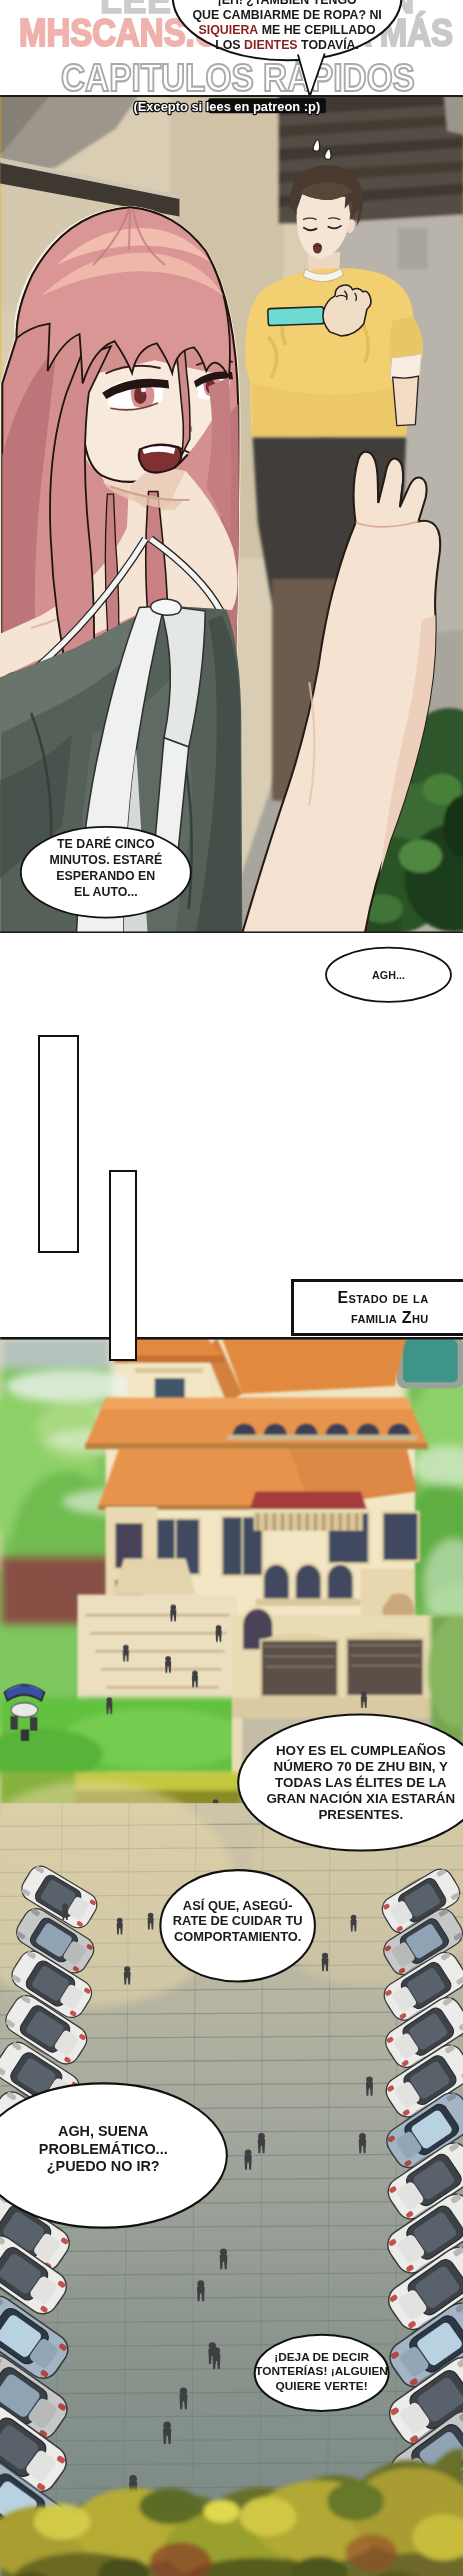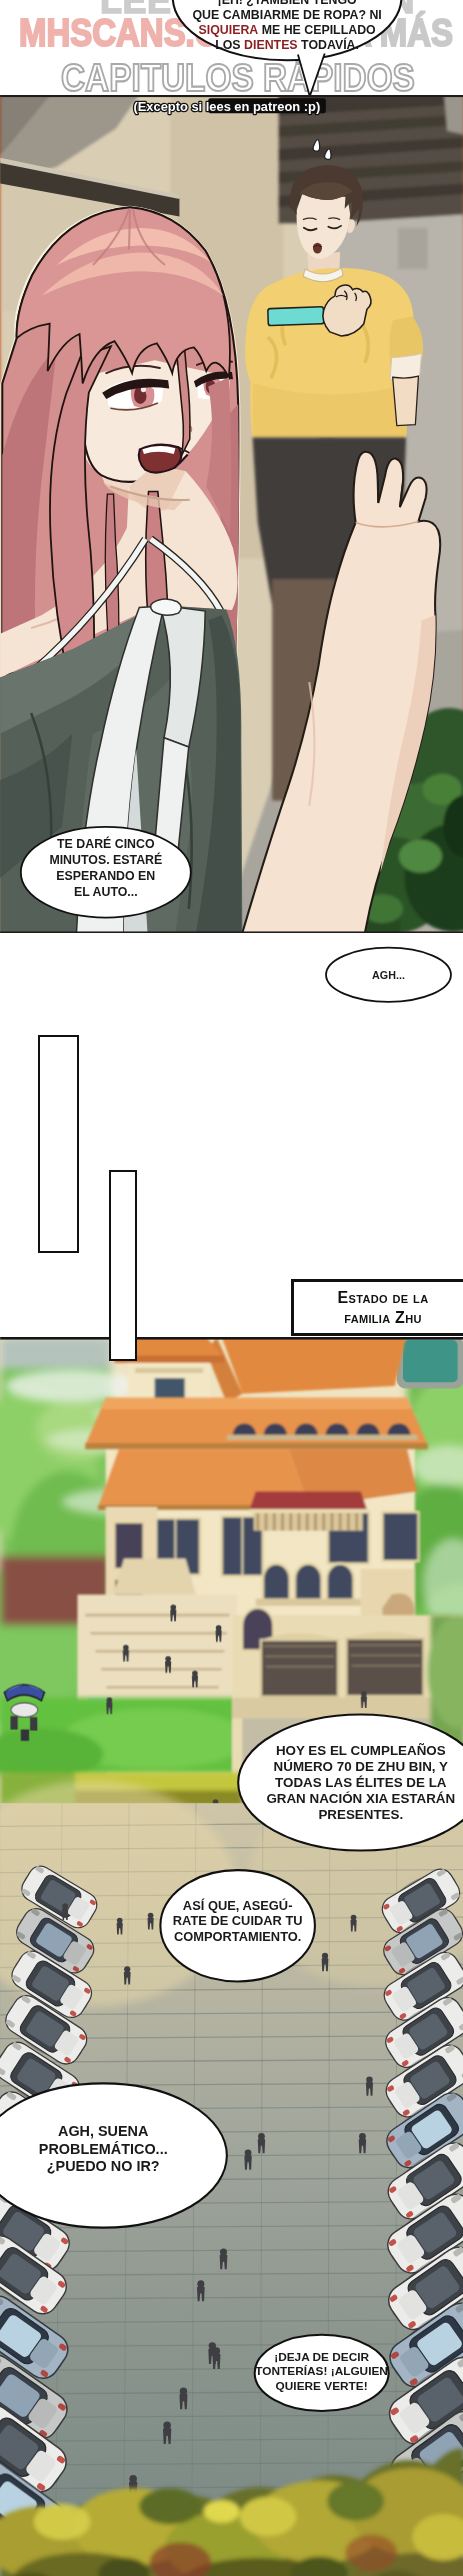"TE DARÉ CINCO" div.abs { background: #c2410c -> #eab308 }
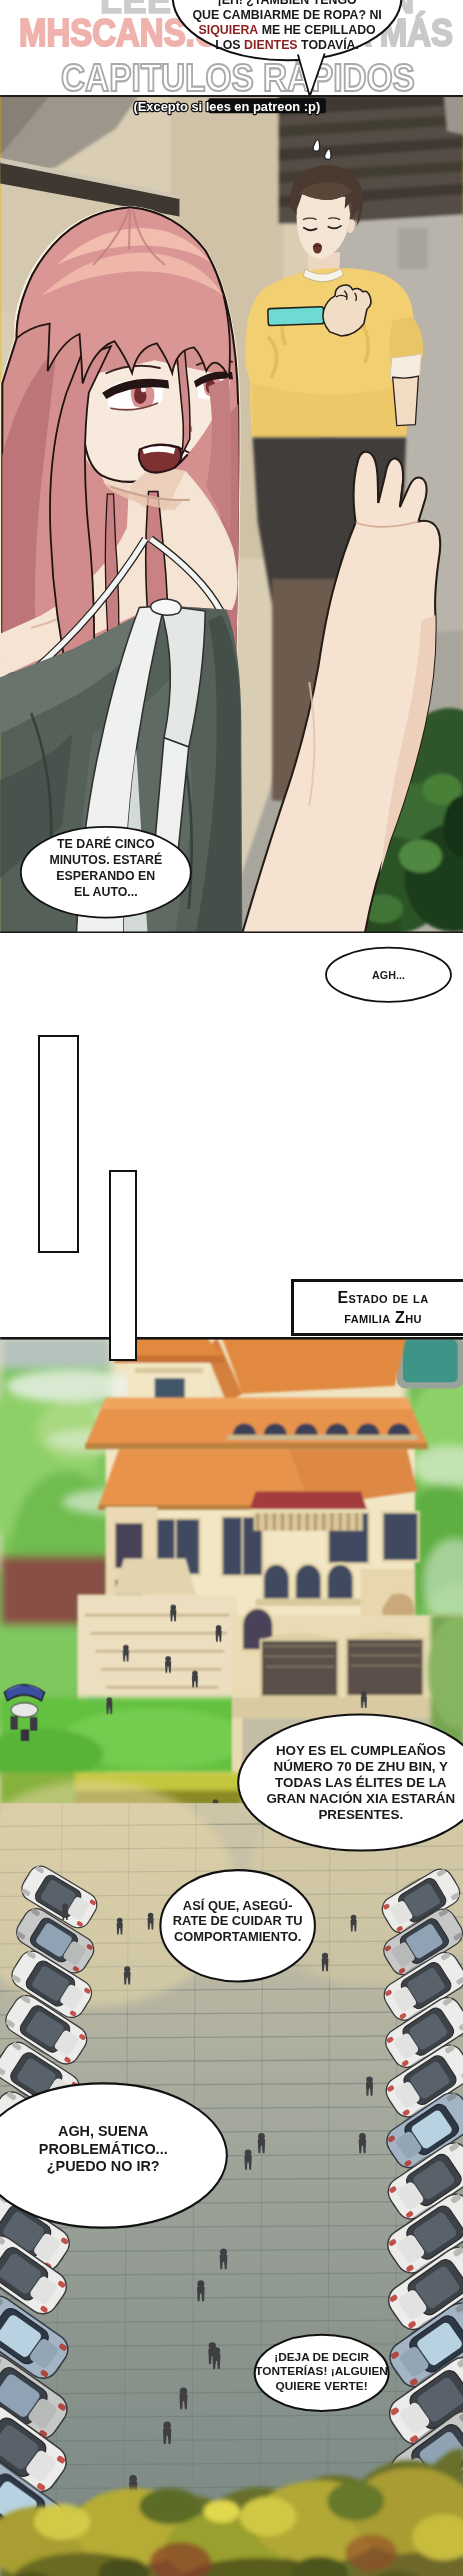"Estado de la" div { text-align: none -> right }
